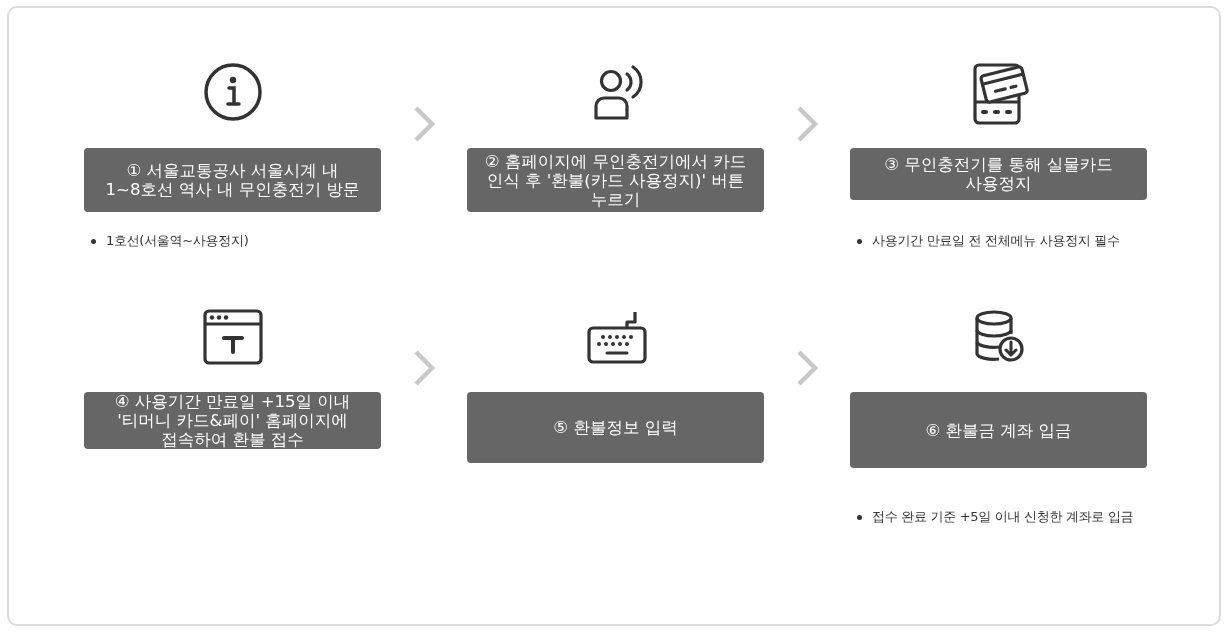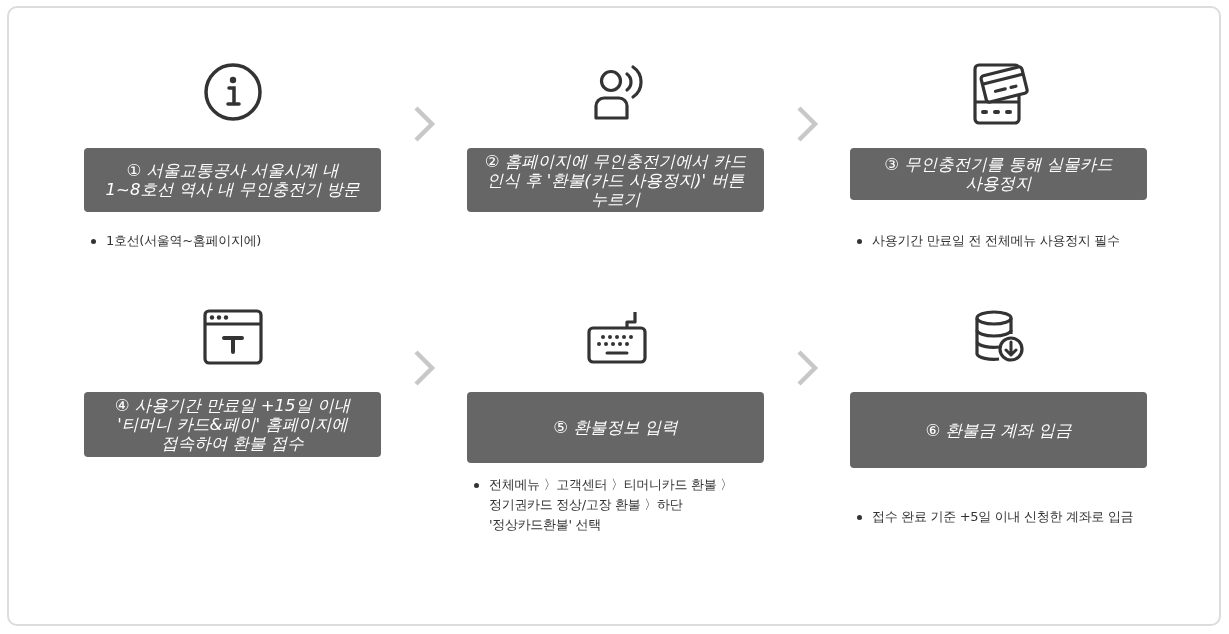"① 서울교통공사 서울시계 내" .box { font-style: italic -> none }
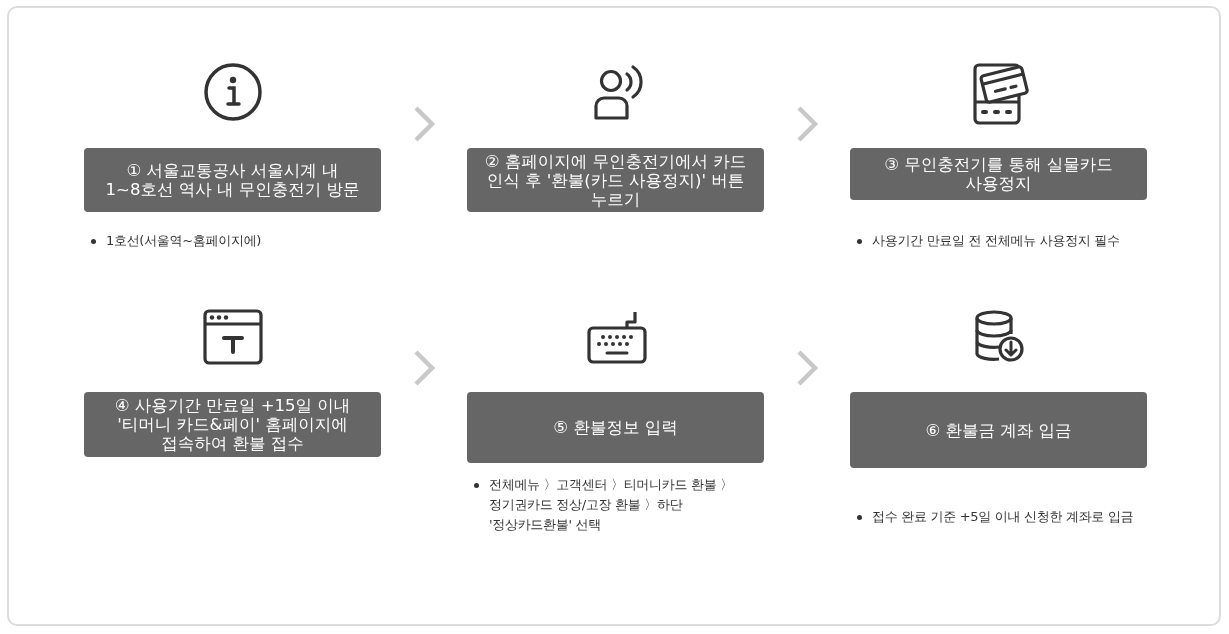"1호선(서울역~홈페이지에)" li { text: 홈페이지에 -> 사용정지 }
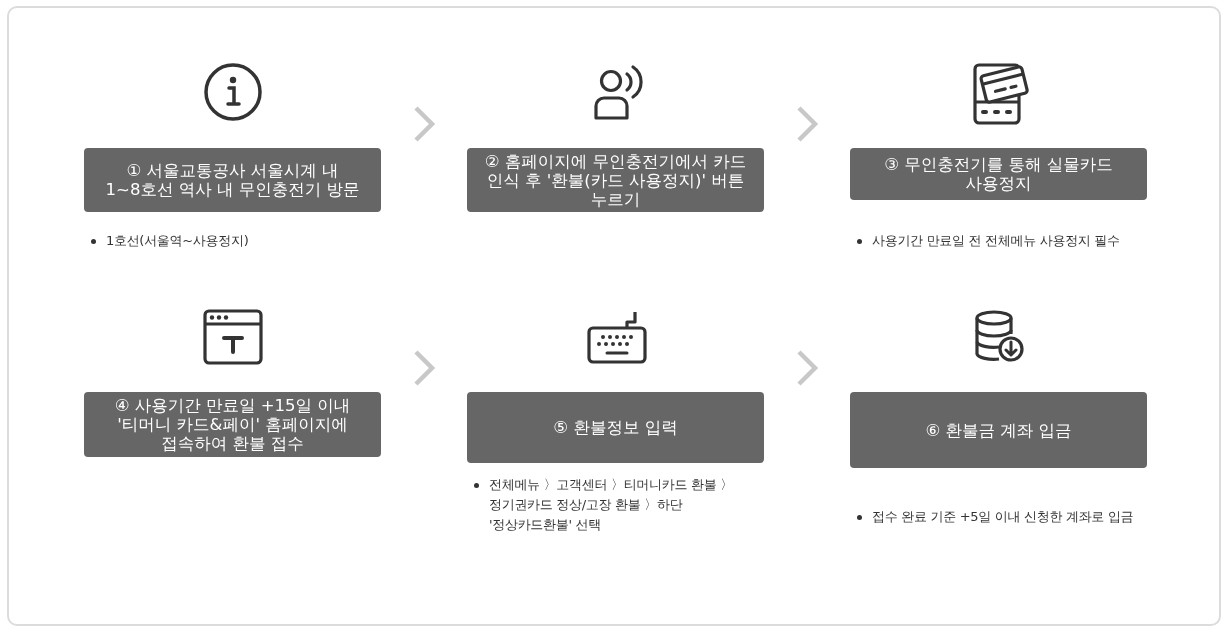"④ 사용기간 만료일 +15일 이내" div.box { height: 65px -> 57px }
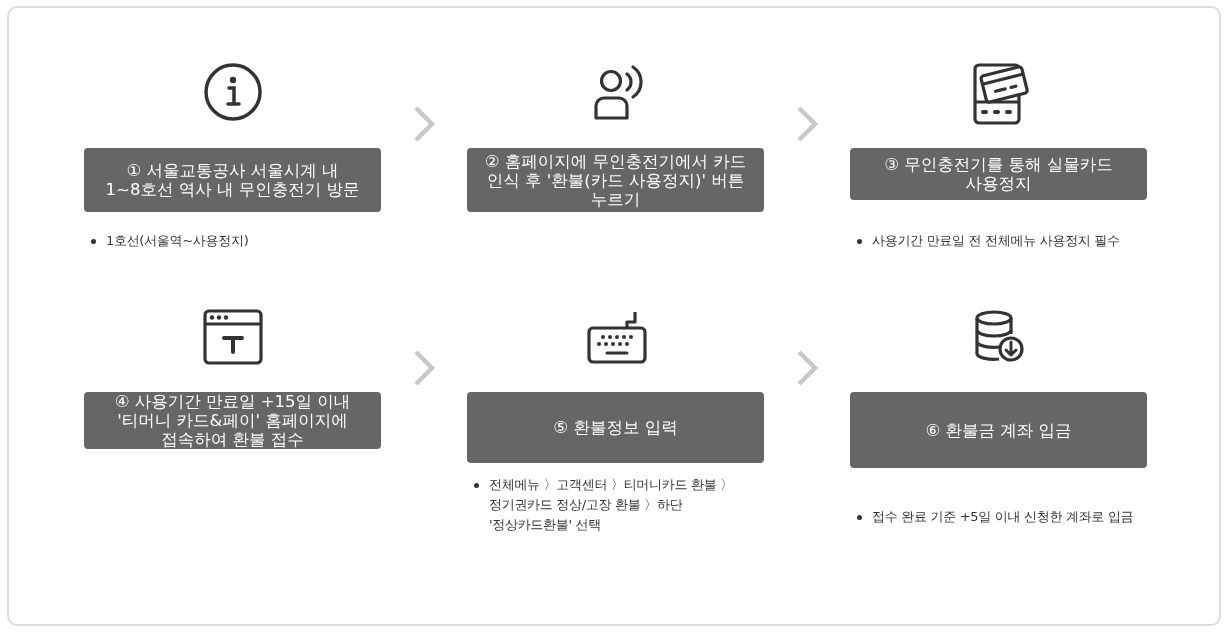"전체메뉴 〉고객센터 〉티머니카드 환불 〉" li { html: <li>전체메뉴 〉고객센터 〉티머니카드 환불 〉 정기권카드 정상/고장 환불 〉하단 '정상카드환불' 선택</li> -> none }
